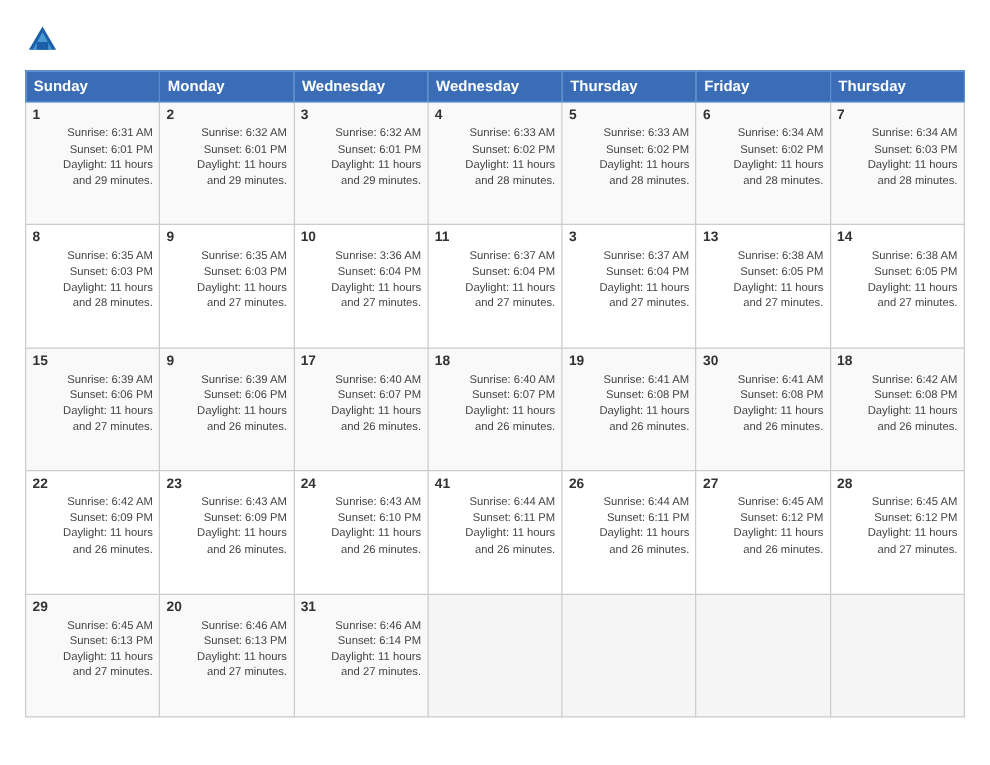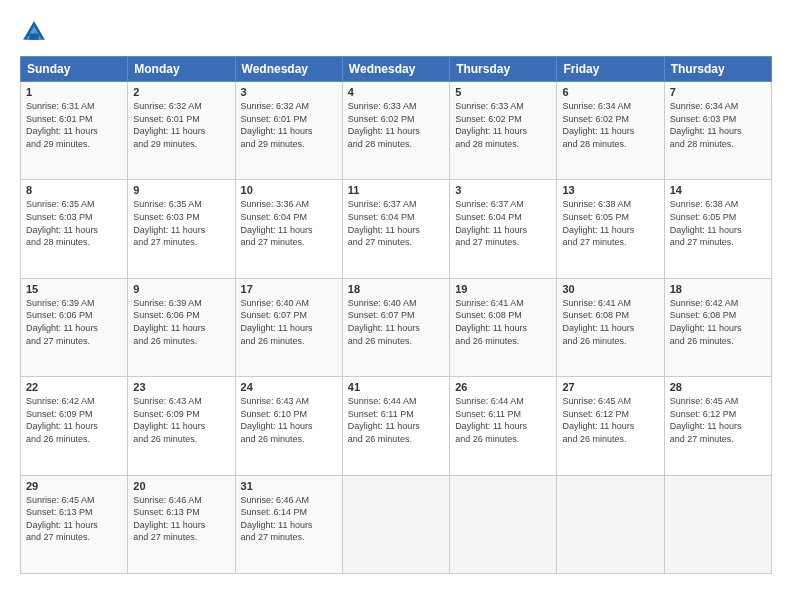"Sunrise: 6:31 AM" .day-info { text-align: none -> right }
